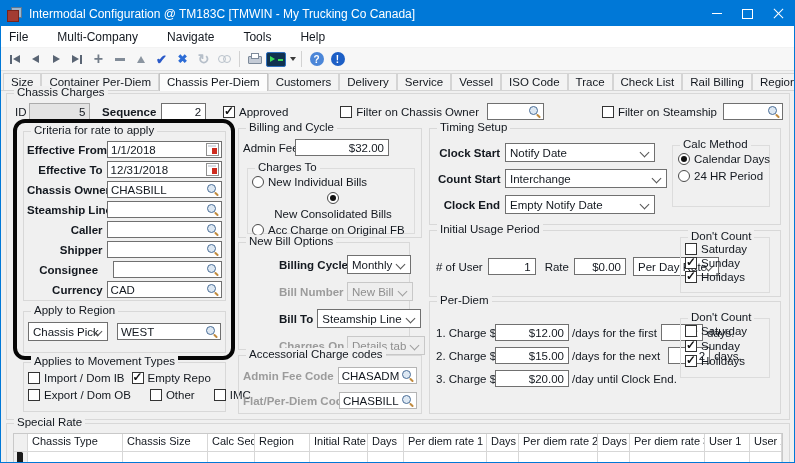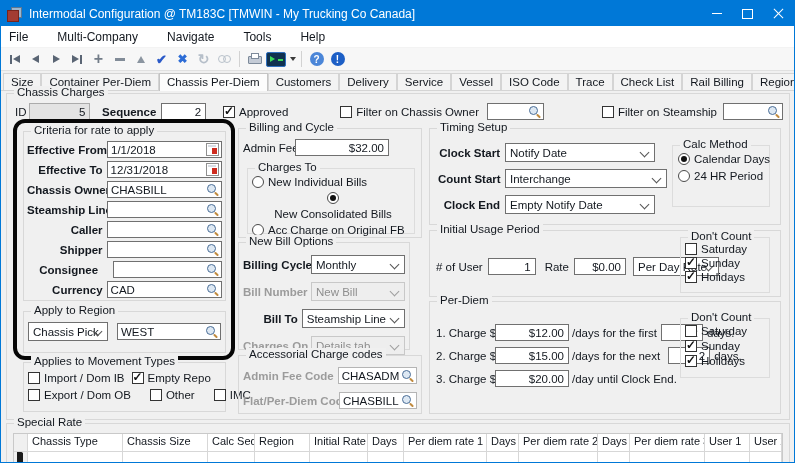"New Bill Options" div.grp { padding-left: none -> 36px }
